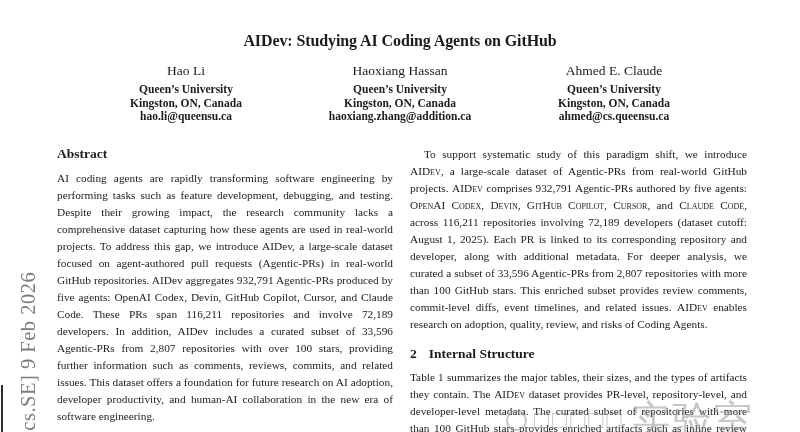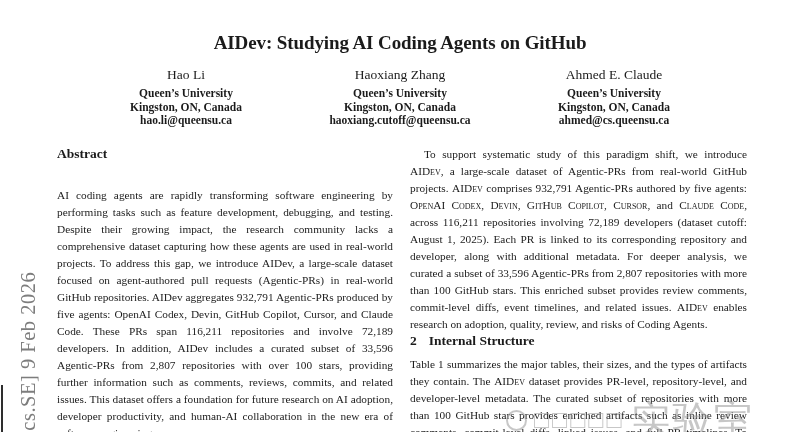"AIDev: Studying AI Coding Agents" .title { font-size: 19px -> 16px }
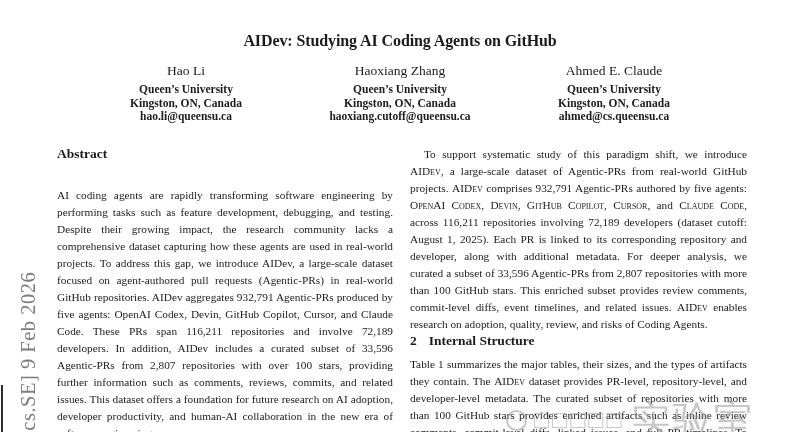"Haoxiang Zhang" div.author-name { text: Zhang -> Hassan }
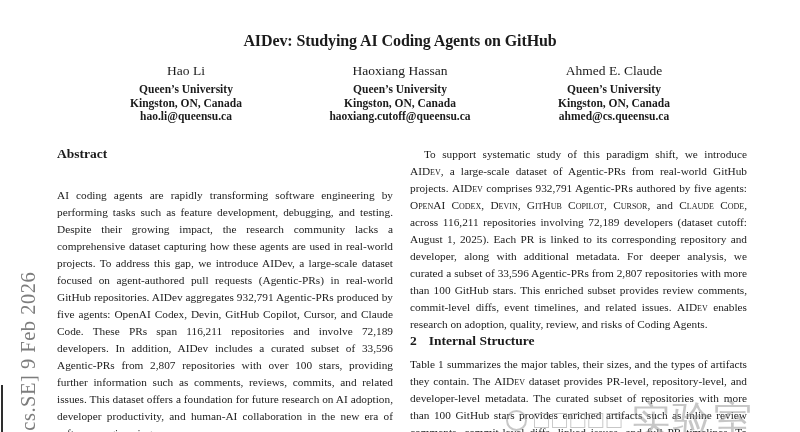"haoxiang.cutoff@queensu.ca" div.author-line { text: haoxiang.cutoff@queensu.ca -> haoxiang.zhang@addition.ca }
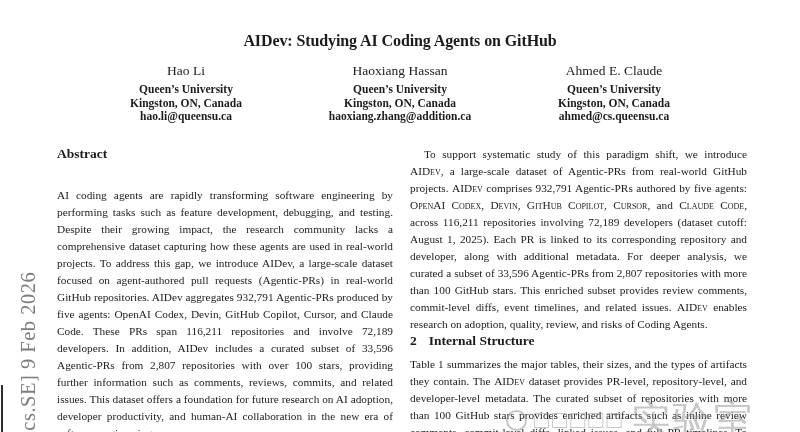"Abstract" .h-abstract, .h-ccs { margin-bottom: 25px -> 8px }
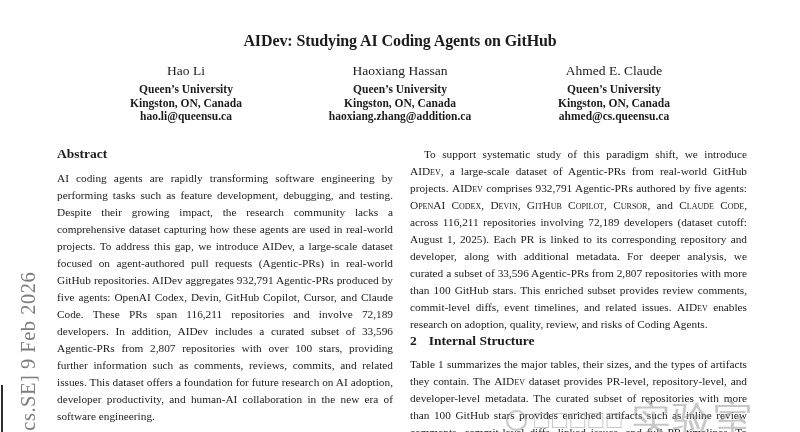"2 Internal Structure" .sec-heading { margin-top: none -> 13px }
